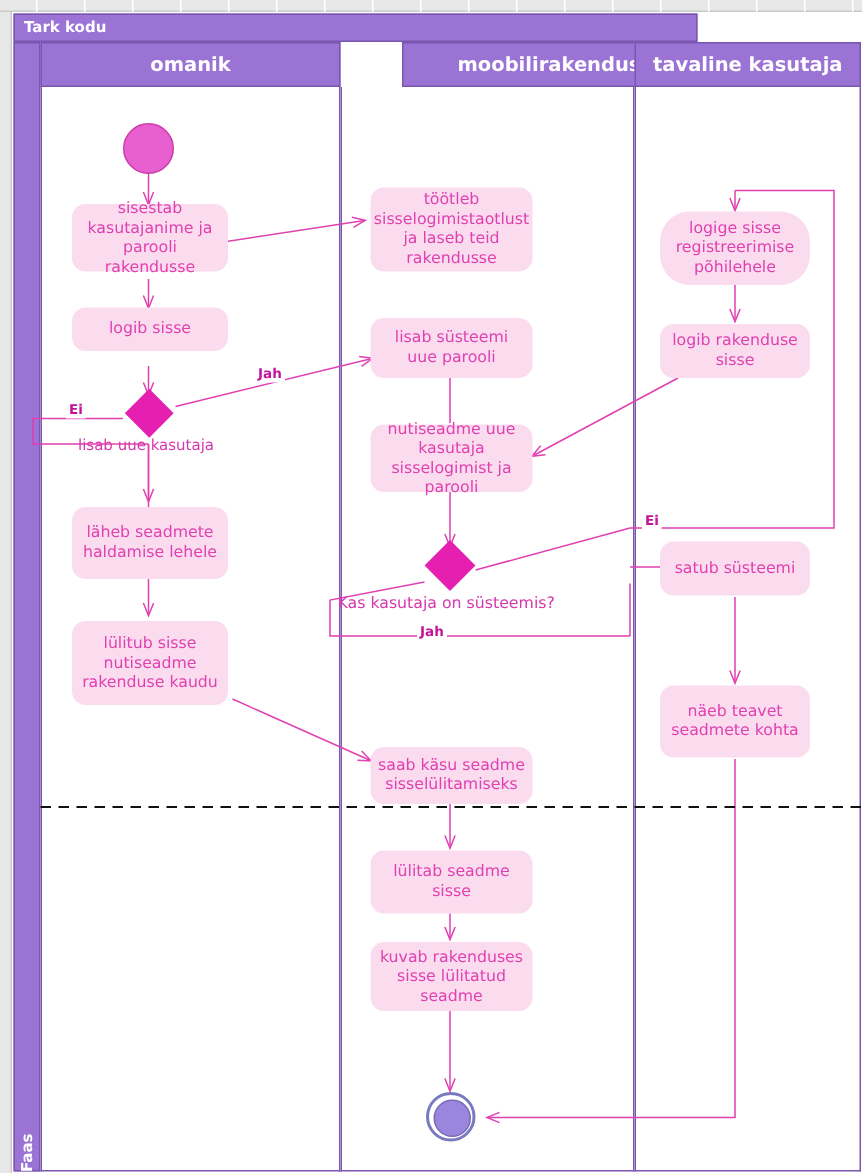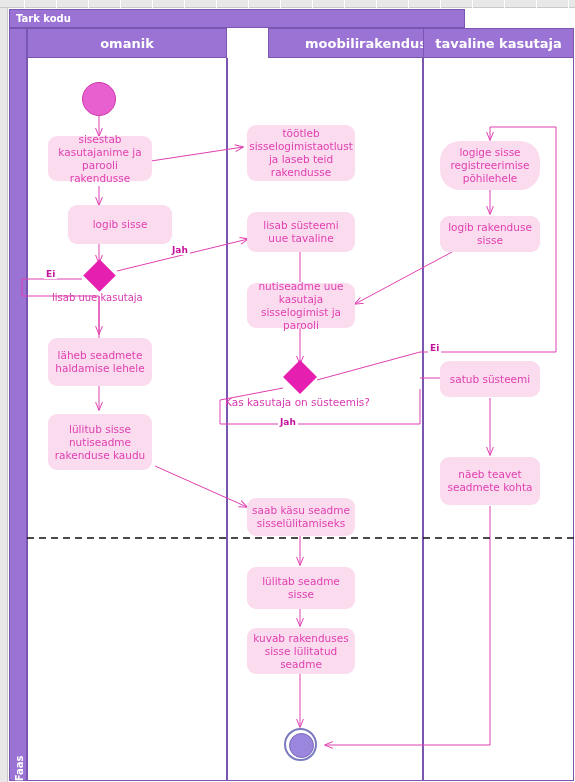"logib sisse" div.node { height: 39px -> 29px; margin-left: 20px -> none }
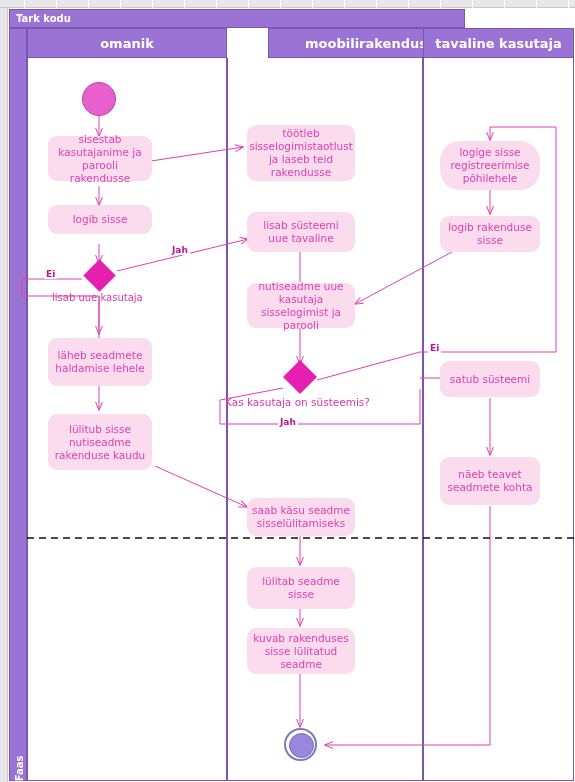"lisab süsteemi uue tavaline" span { text: tavaline -> parooli }
